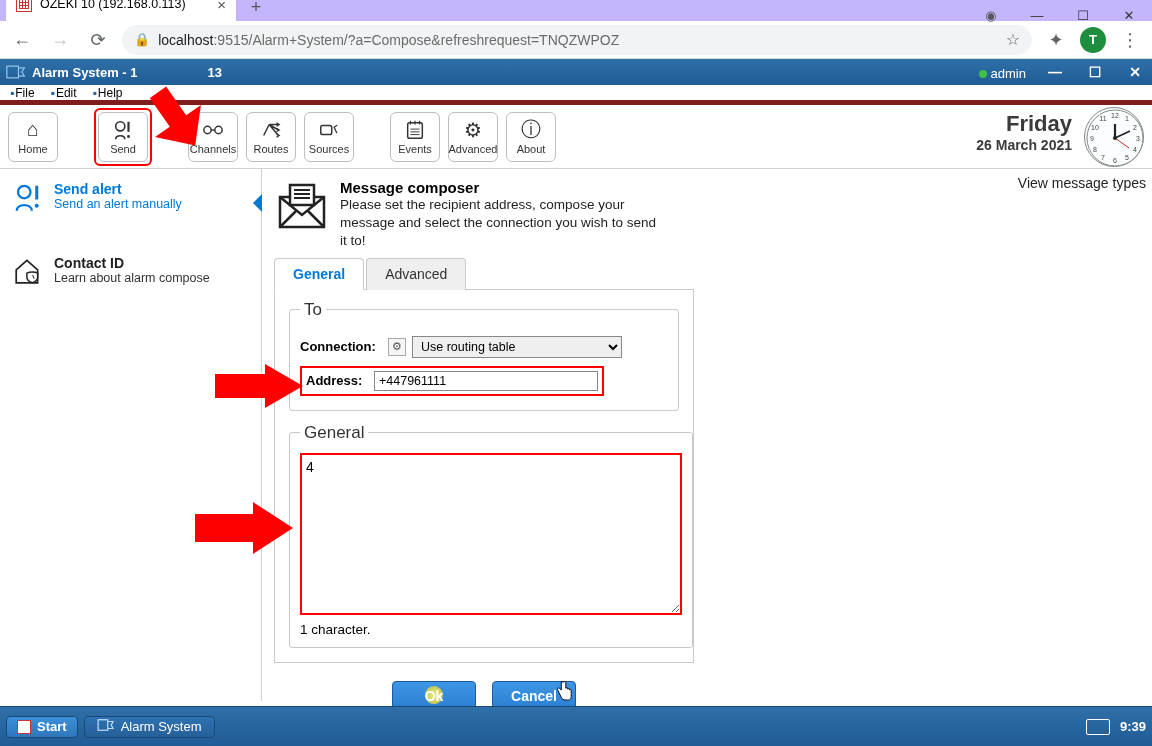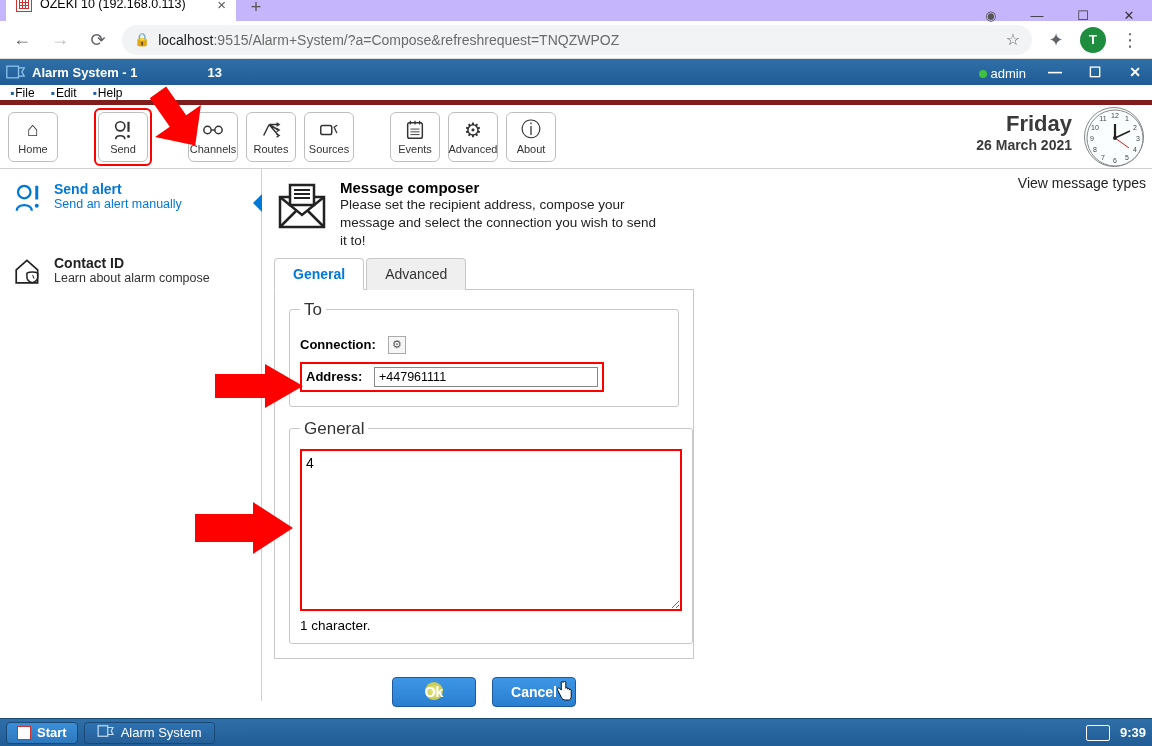"Use routing table" select { html: none -> <select> <option>Use routing table</option> </select> }
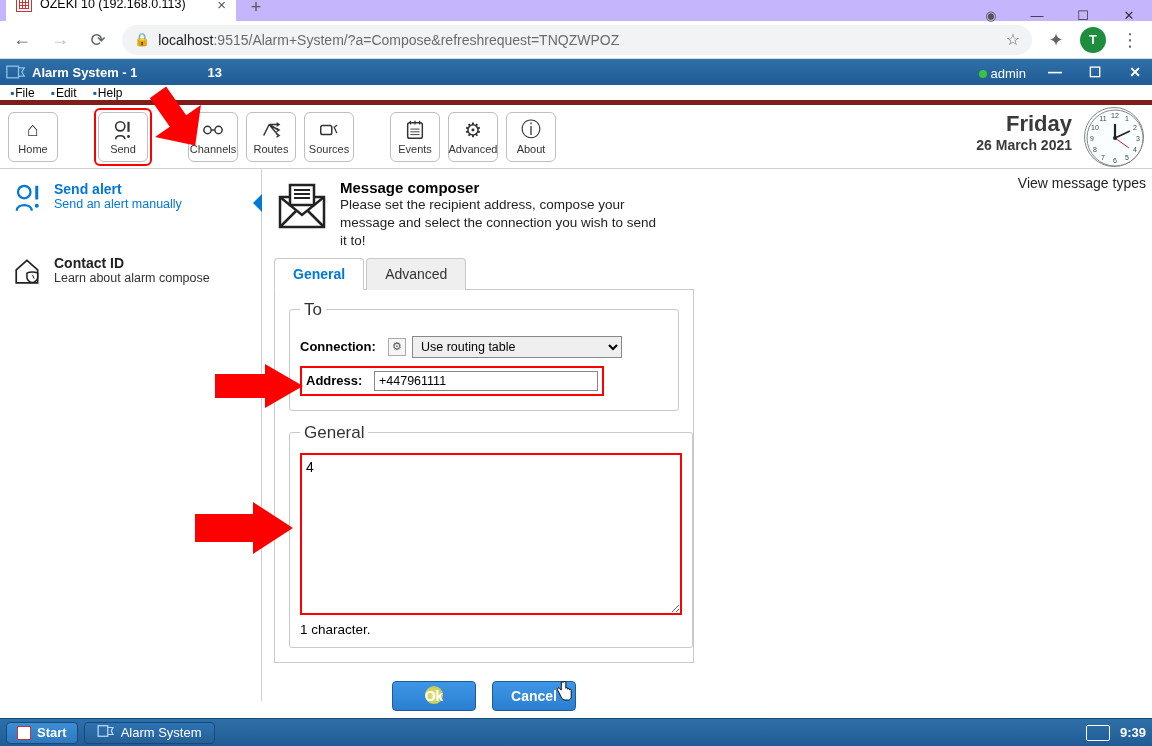"Start" .taskbar { height: 28px -> 40px }
